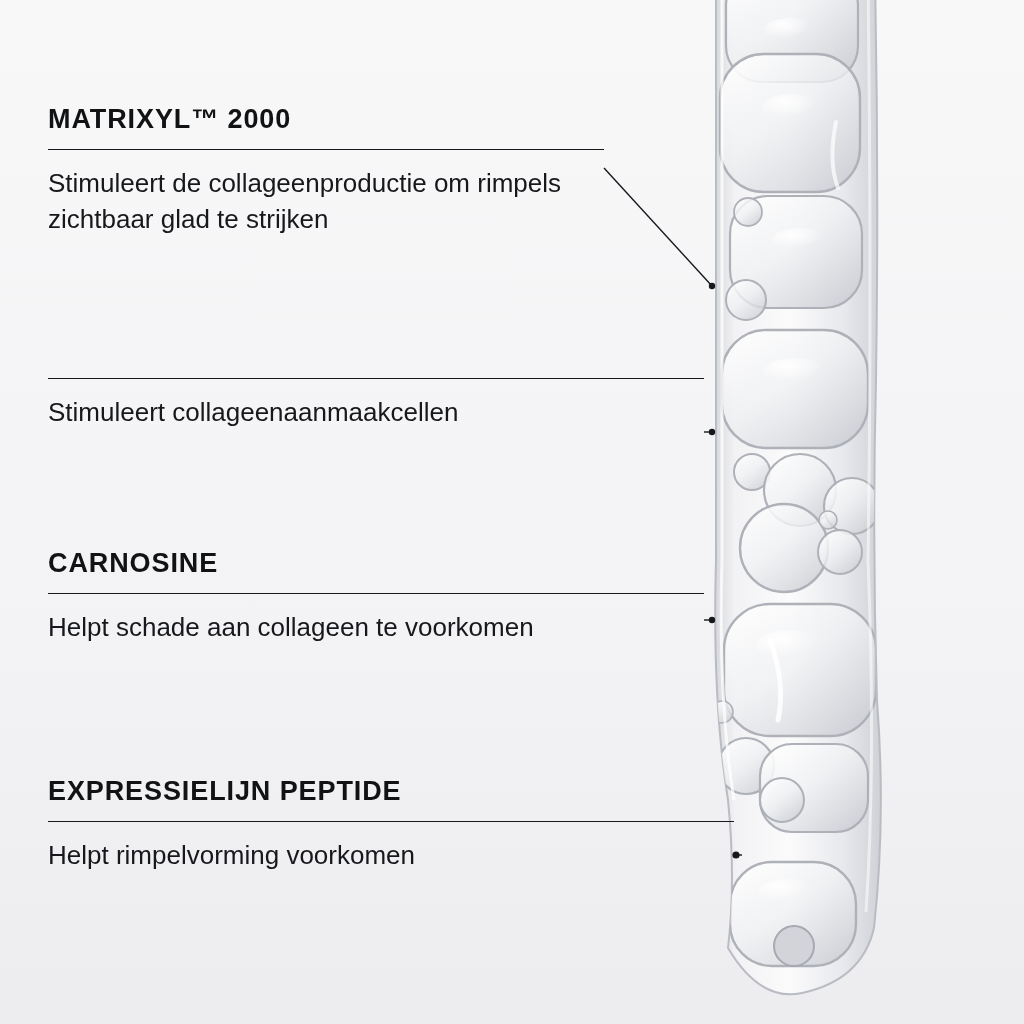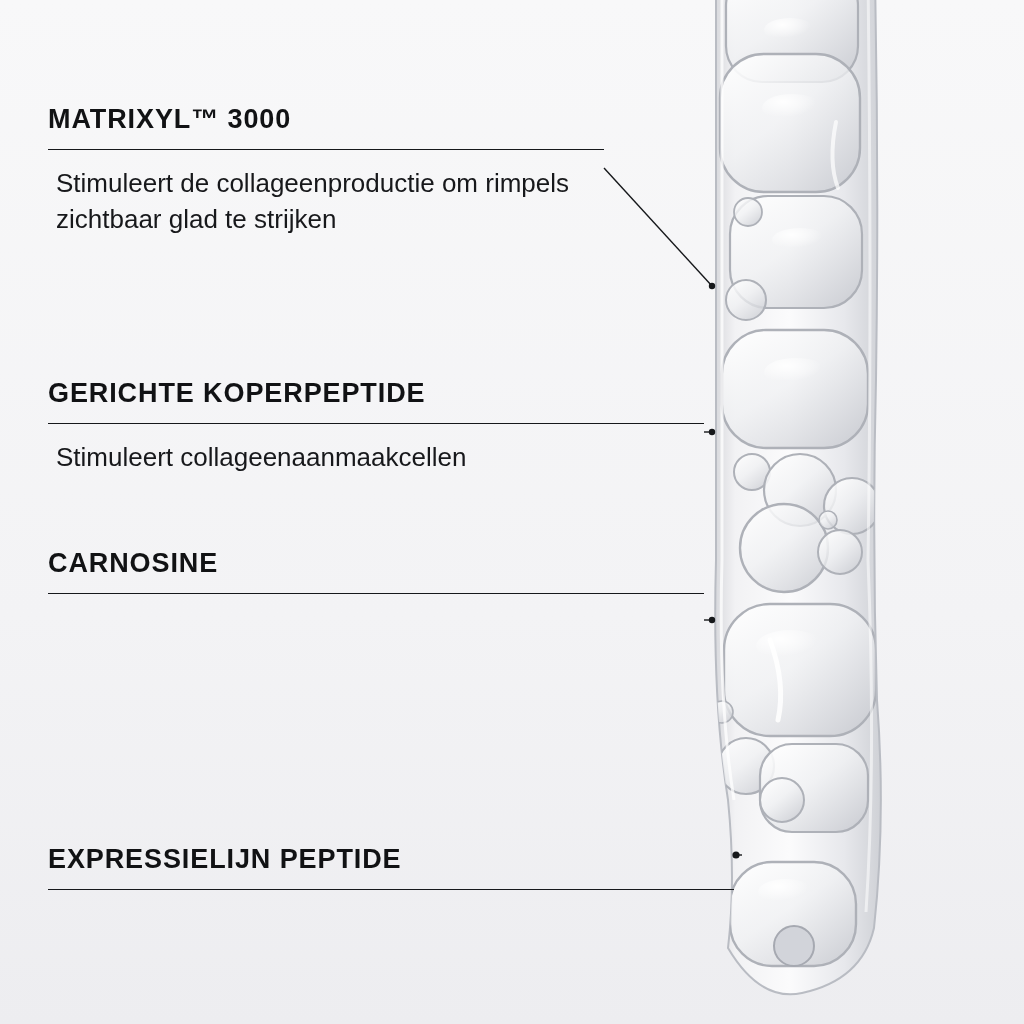"MATRIXYL™ 3000" div.title { text: 3000 -> 2000 }
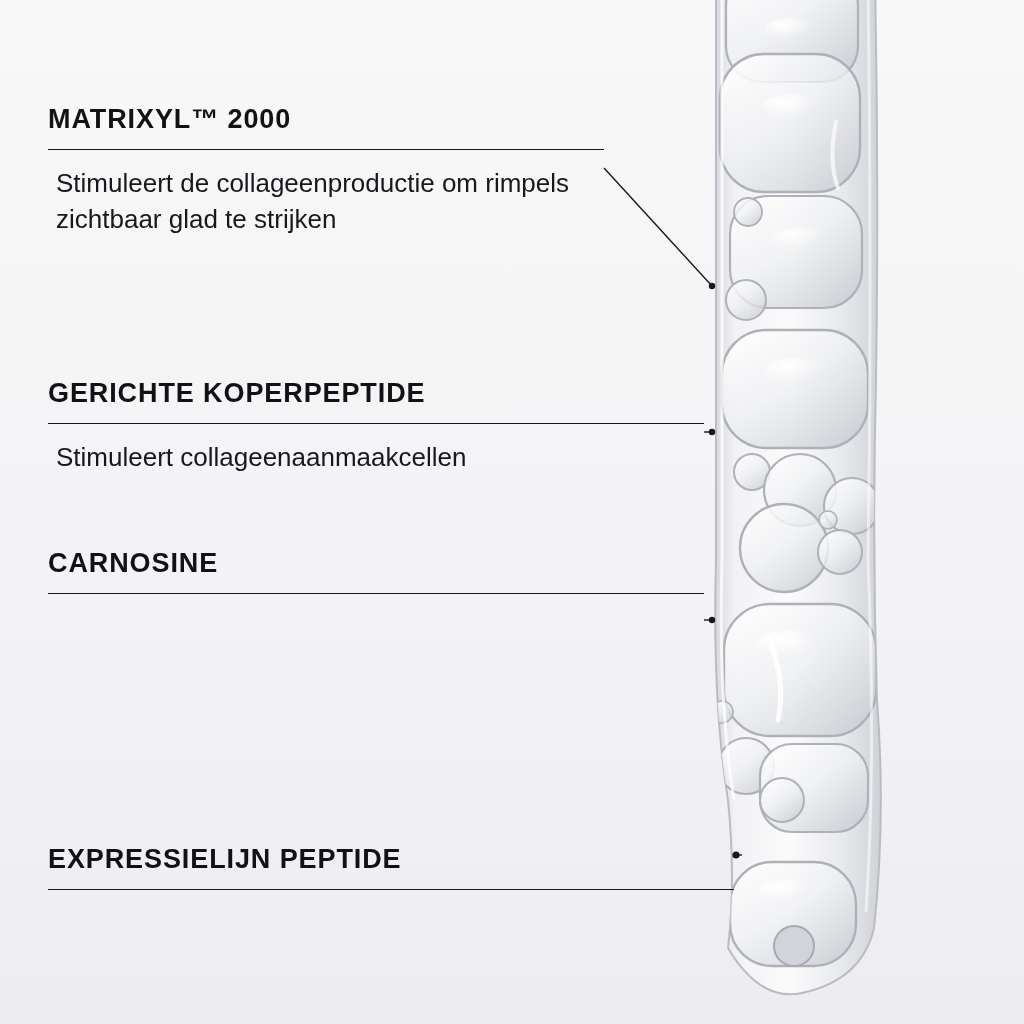"Stimuleert de collageenproductie om" .callout .desc { margin: 8px -> 0 }
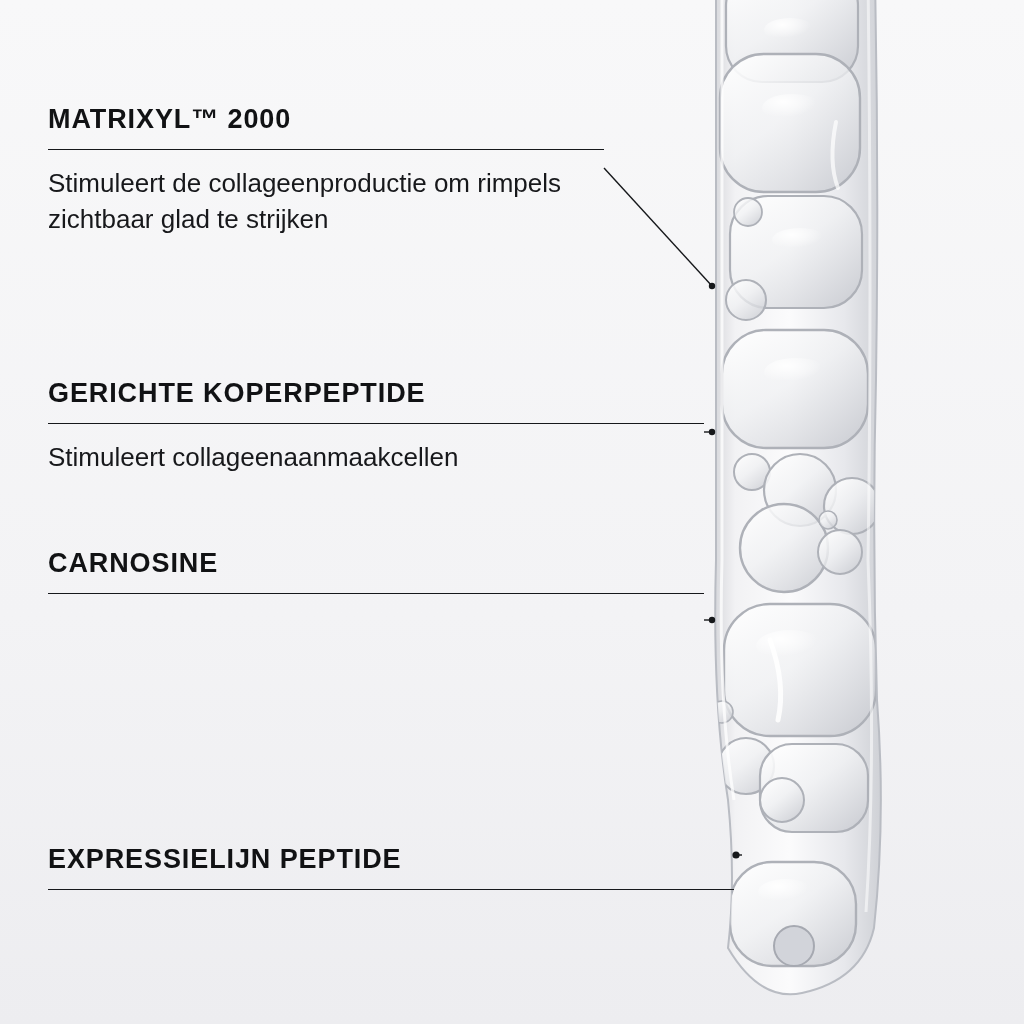"GERICHTE KOPERPEPTIDE" div.title { html: <div>GERICHTE KOPERPEPTIDE</div> -> none }
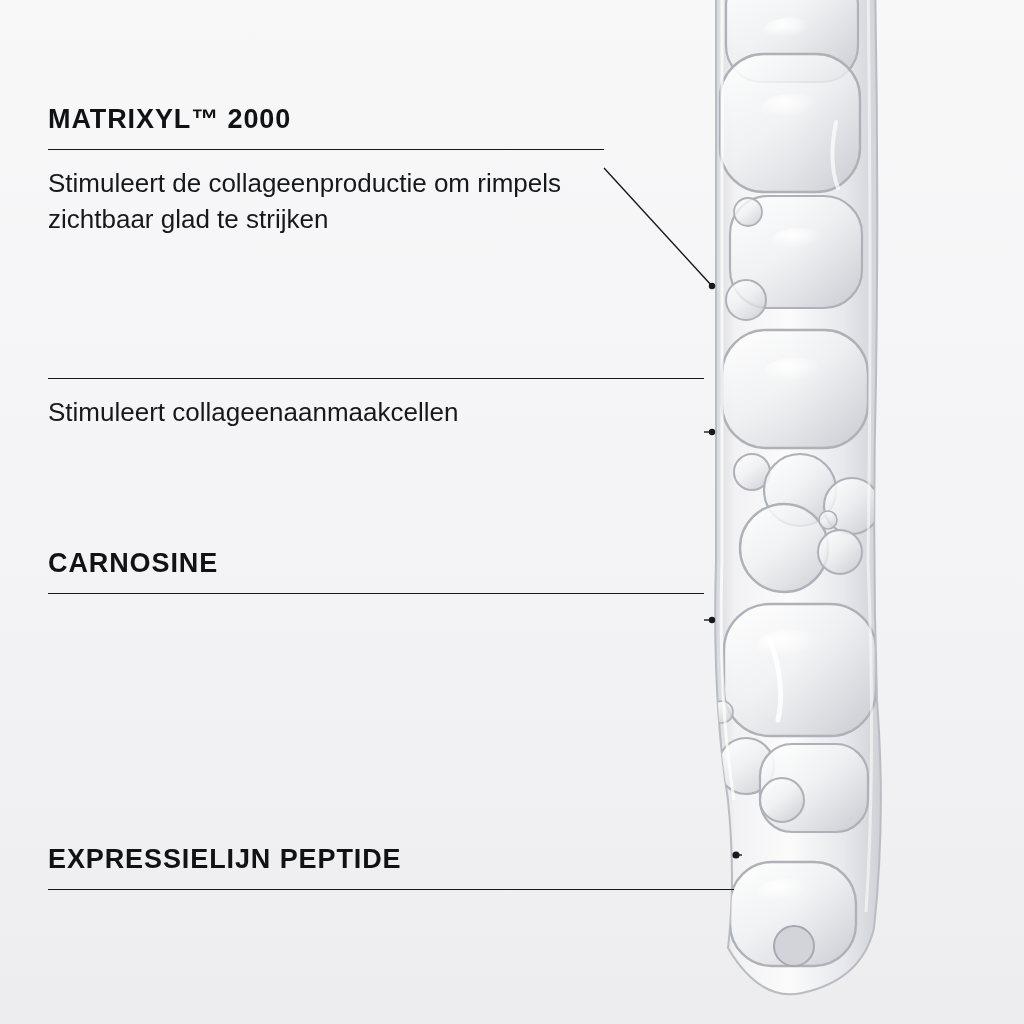"Helpt schade aan collageen te" p.desc { html: none -> <p>Helpt schade aan collageen te voorkomen</p> }
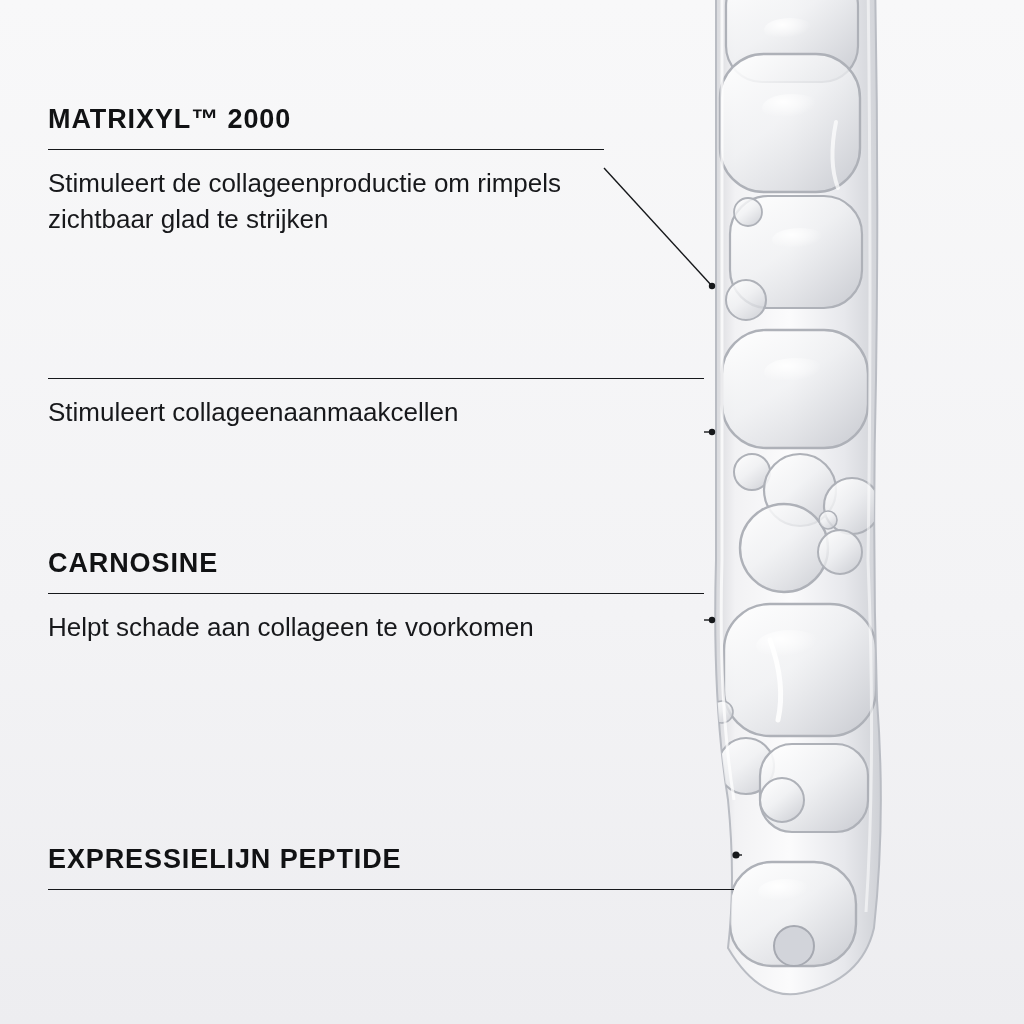"EXPRESSIELIJN PEPTIDE" #callout-3 { top: 844px -> 776px }
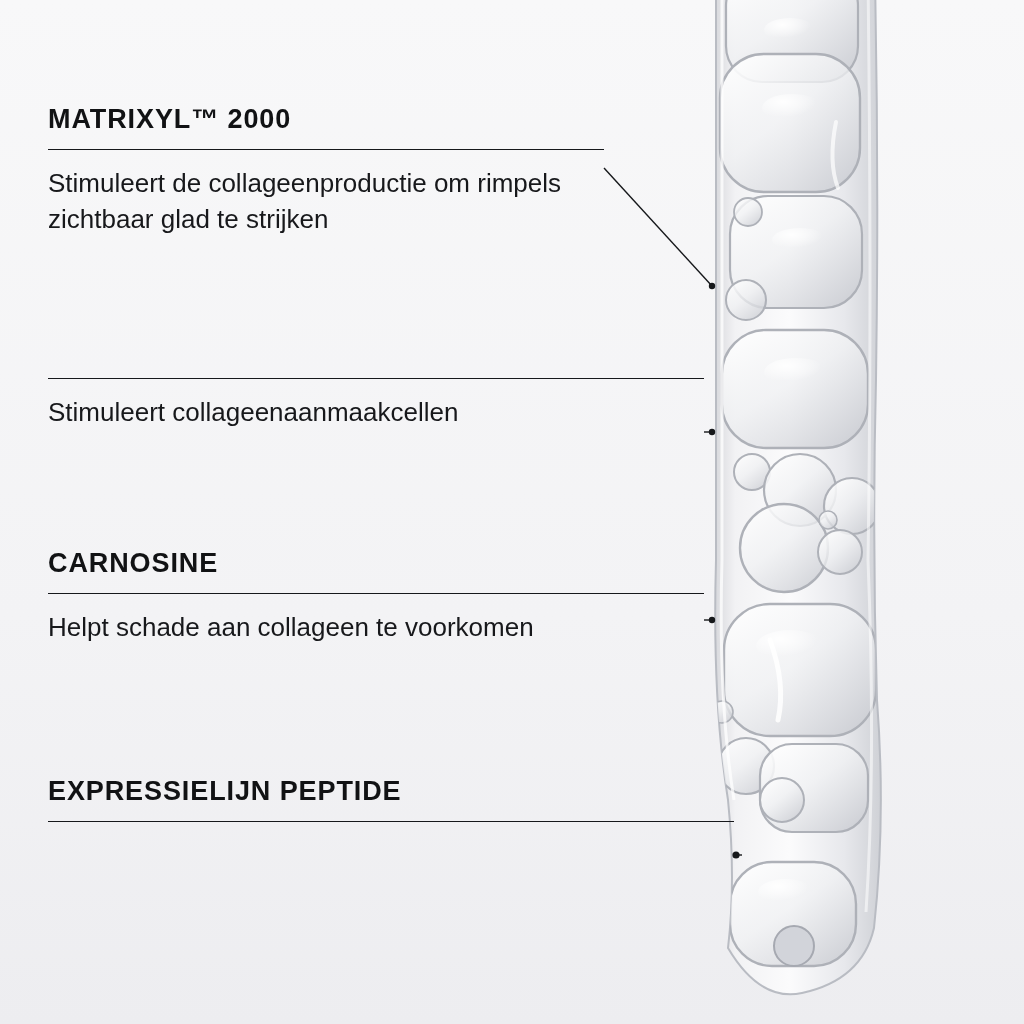"Helpt rimpelvorming voorkomen" p.desc { html: none -> <p>Helpt rimpelvorming voorkomen</p> }
